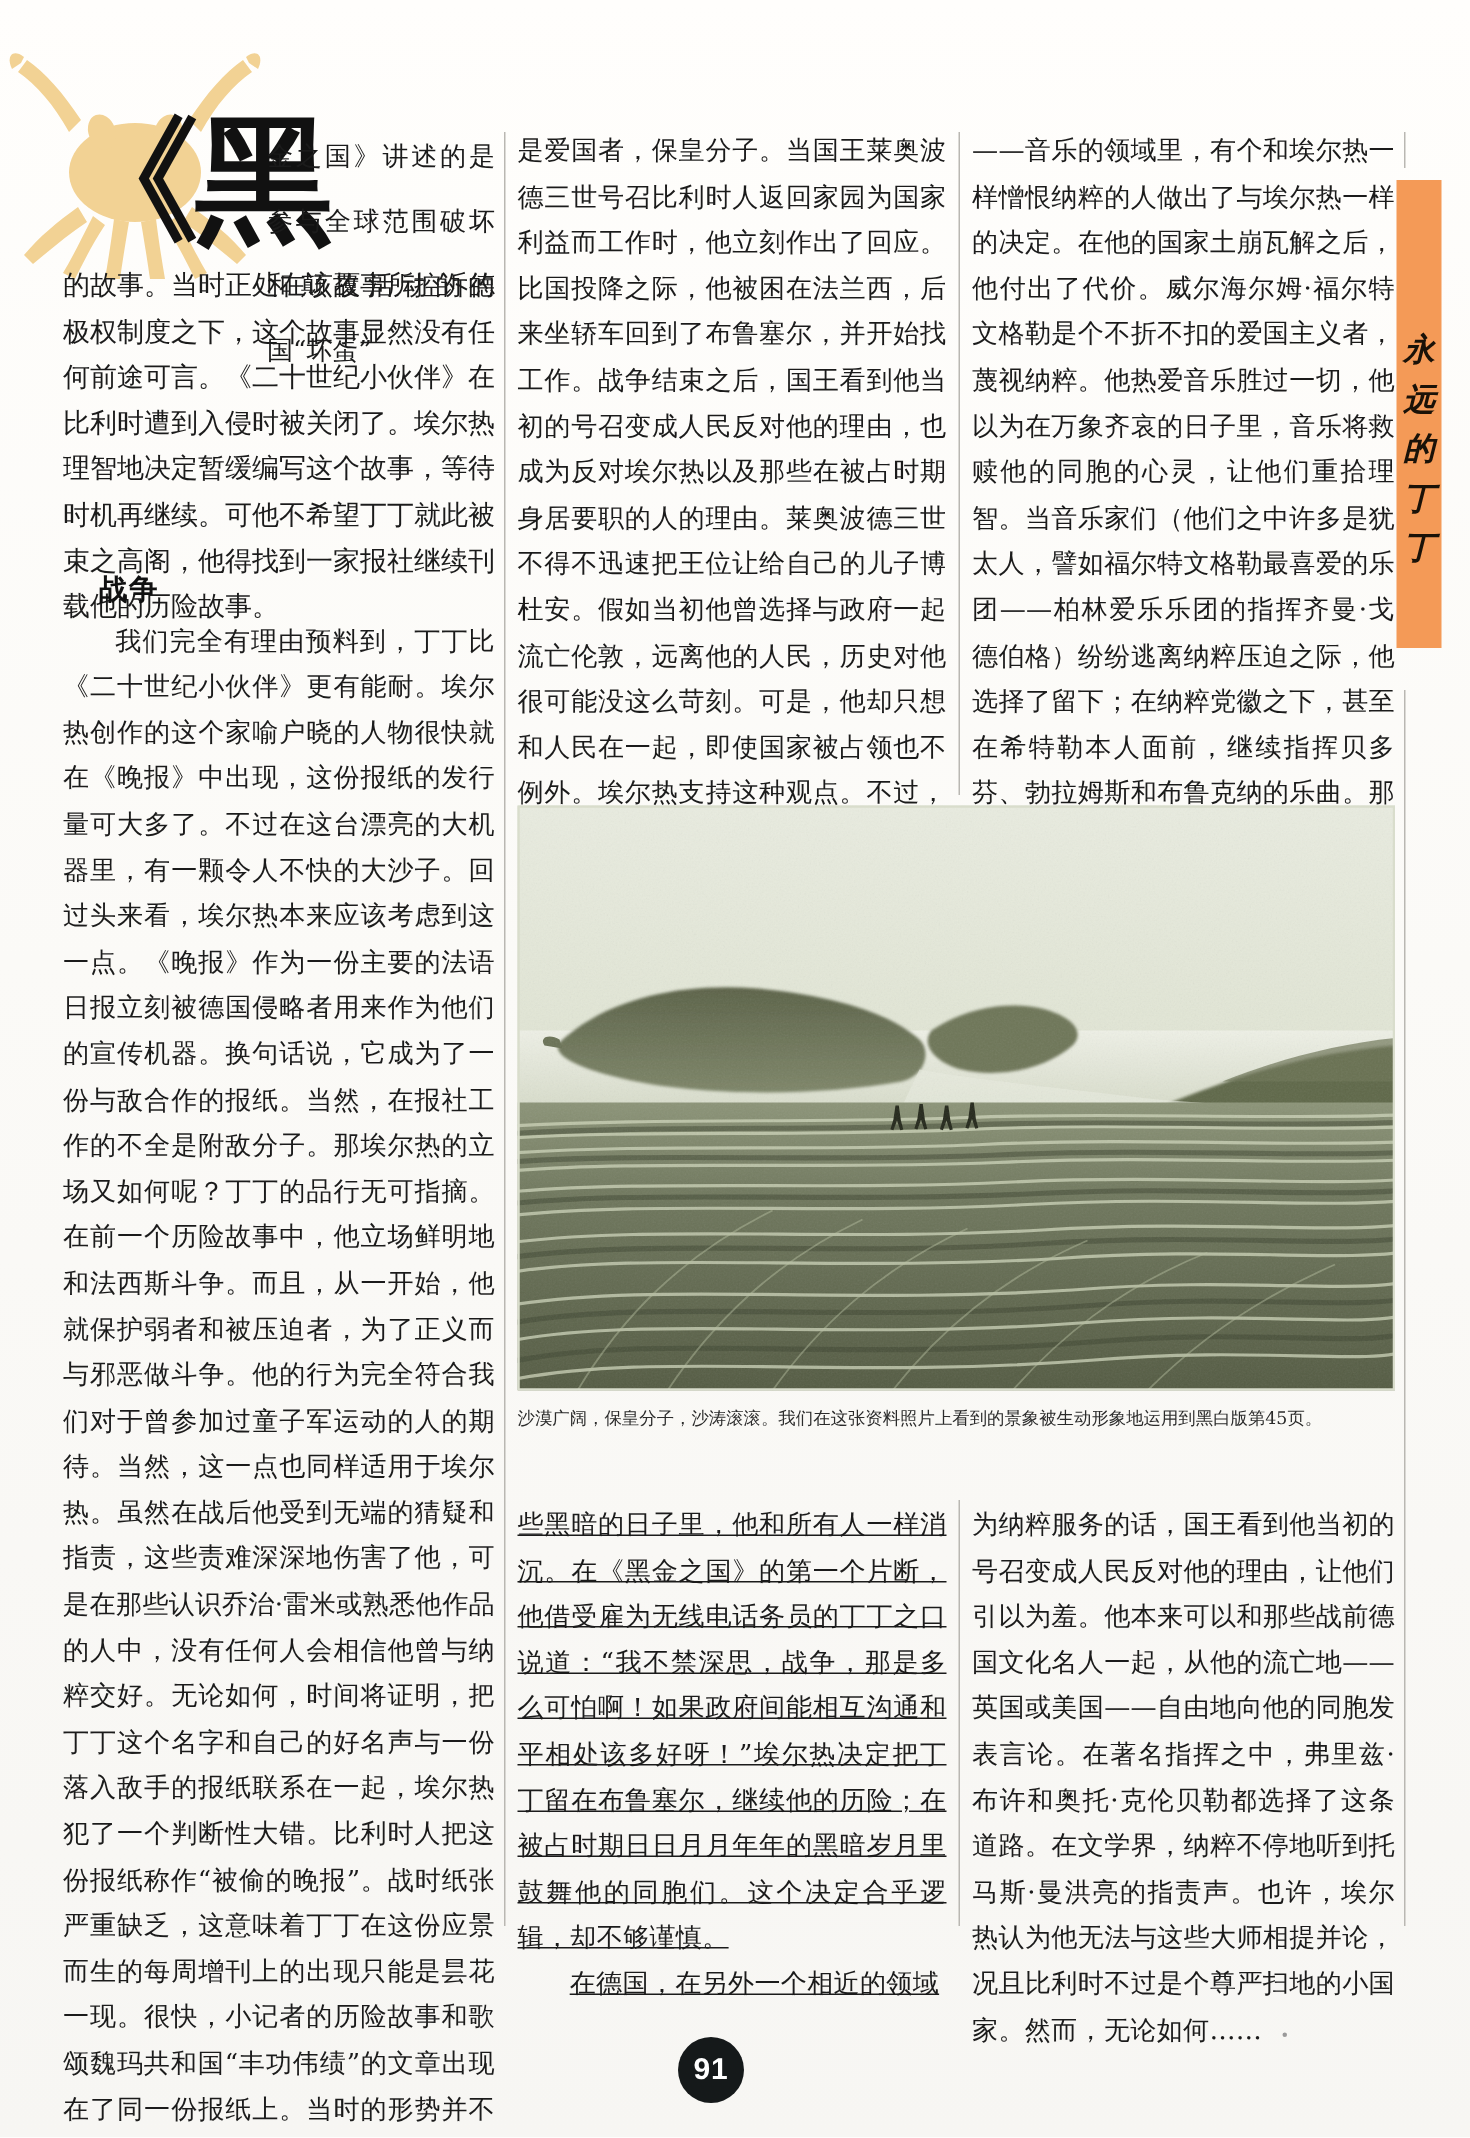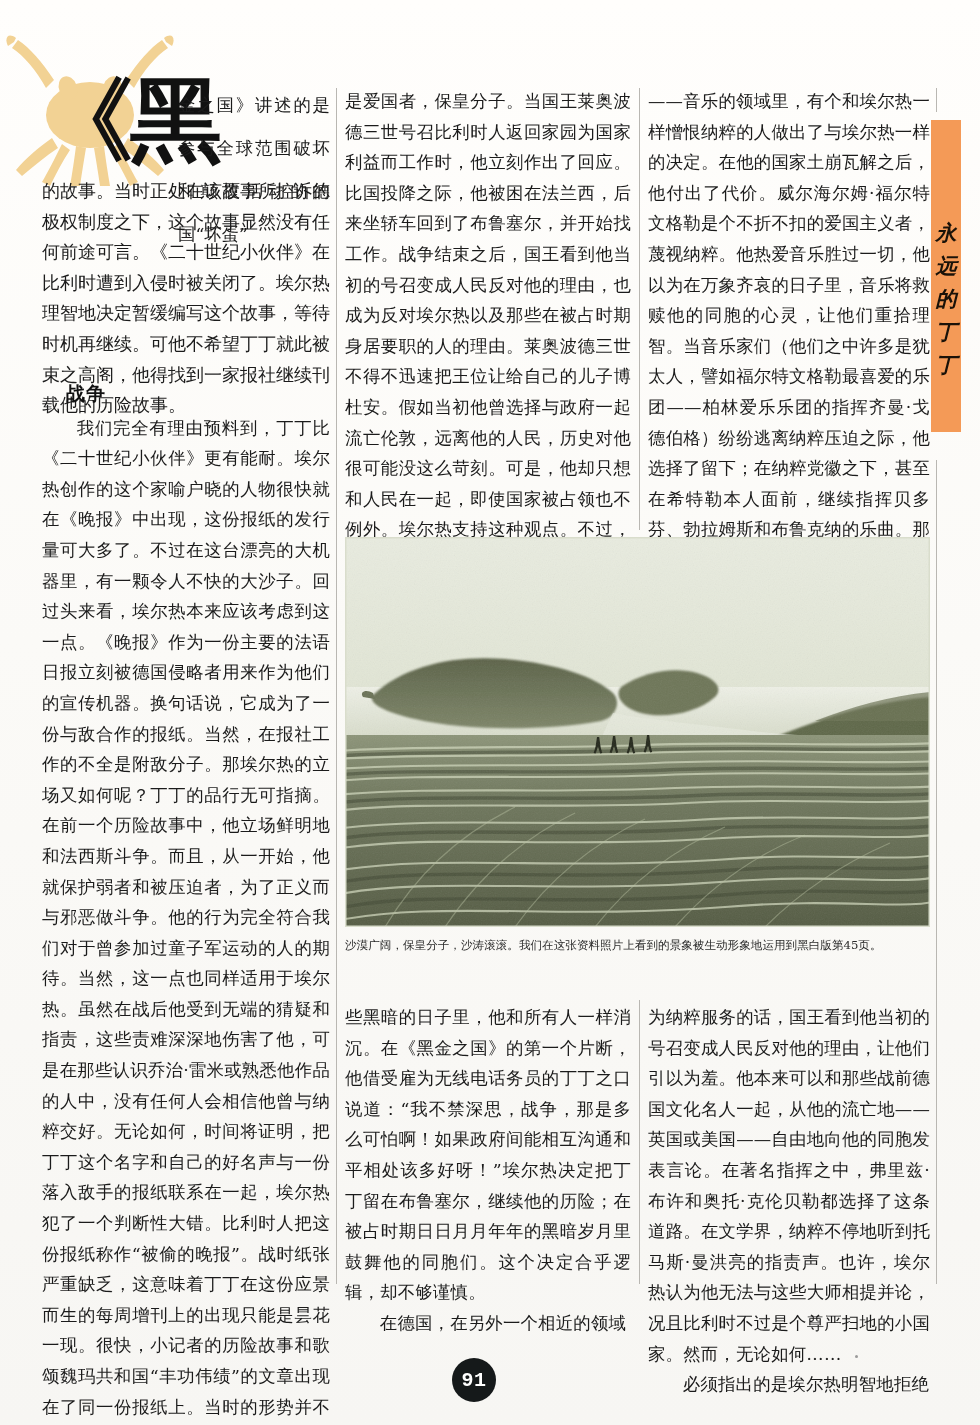"些黑暗的日子里，他和所有人一样消沉。在《黑金之国》的第一个片断，他借受雇为无线电" div.col { text-decoration: none -> underline }
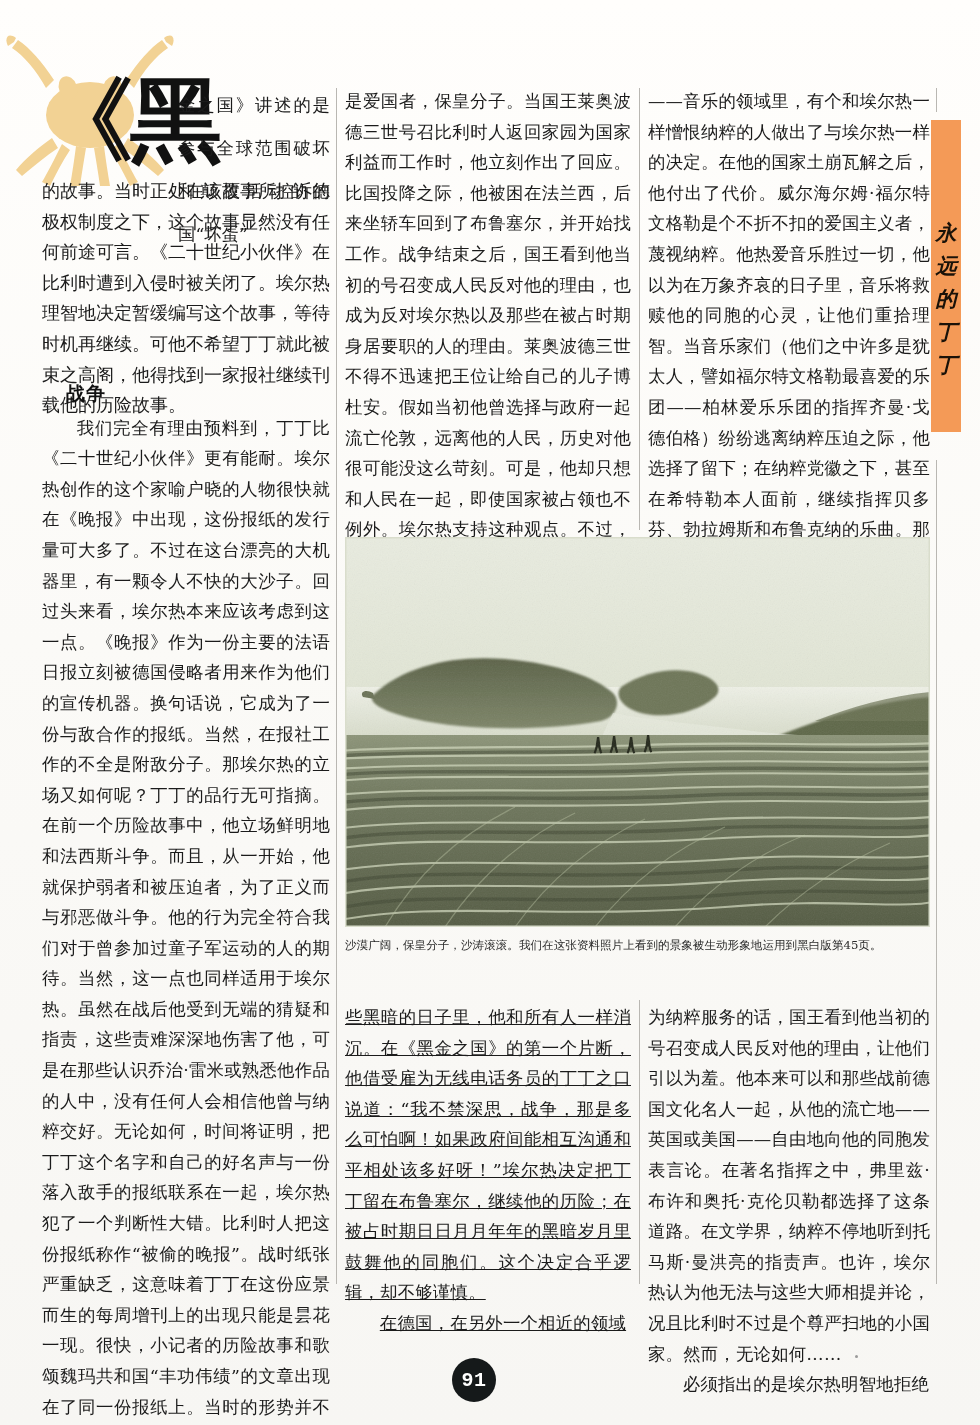"91" .page-number { font-family: Liberation Mono, monospace -> Liberation Sans, sans-serif }
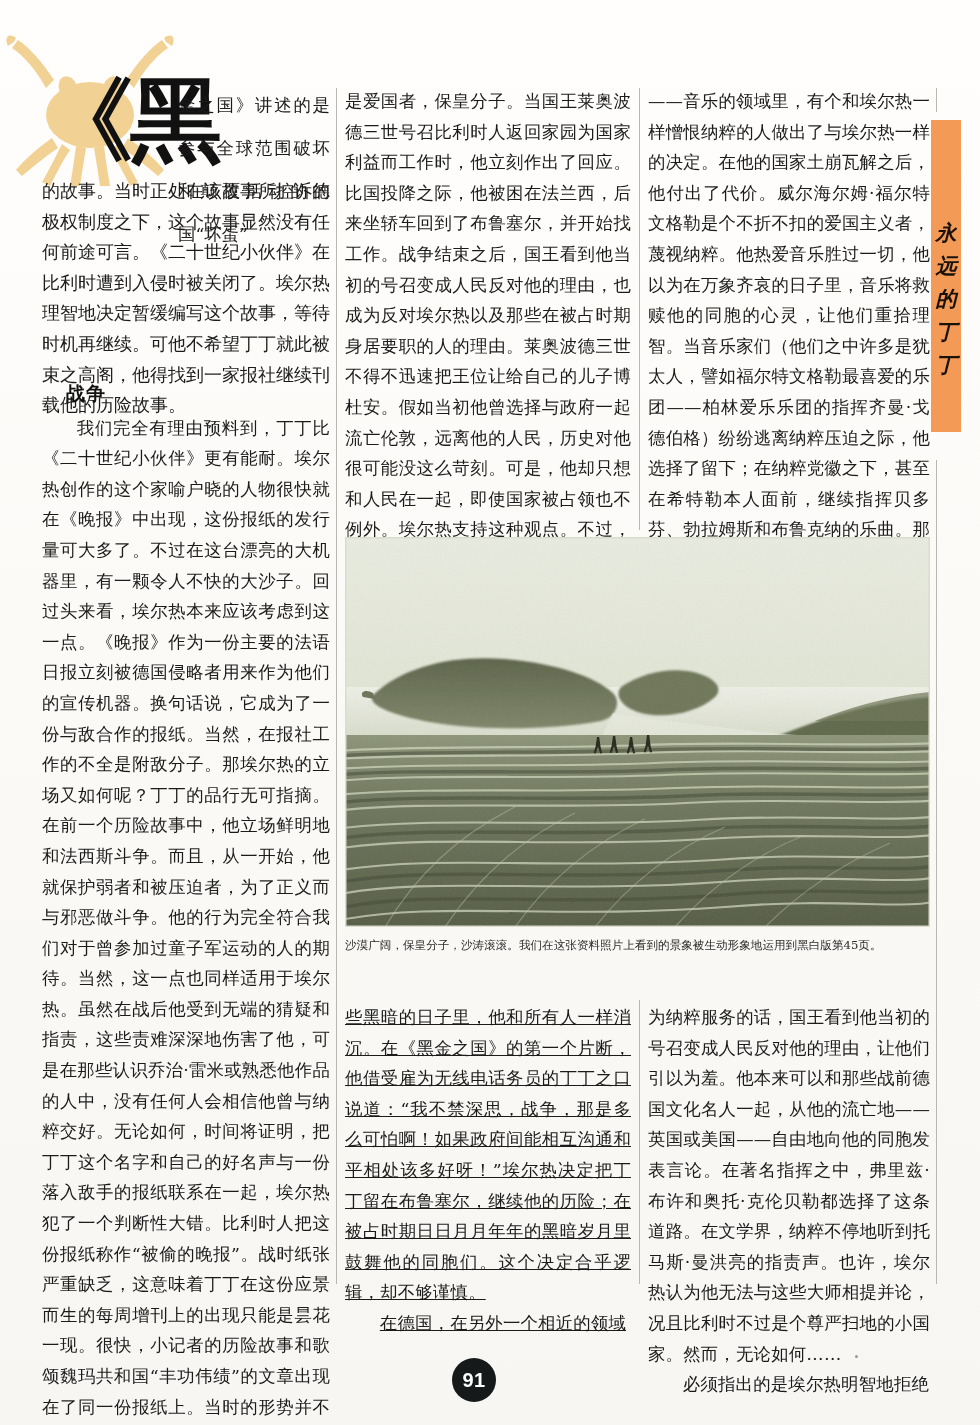"必须指出的是埃尔热明智地拒绝" p.indent { html: <p>必须指出的是埃尔热明智地拒绝</p> -> none }
